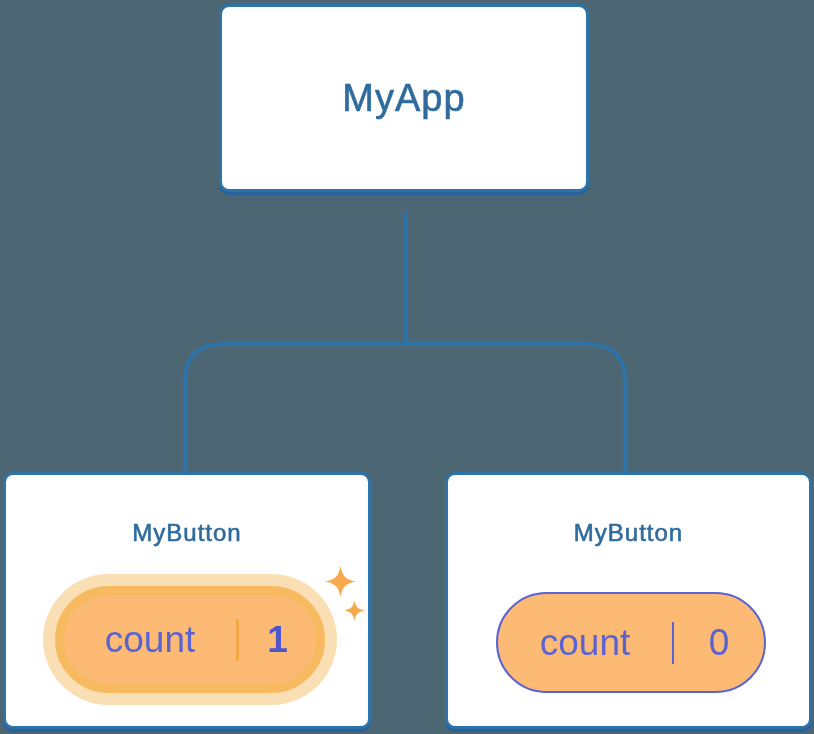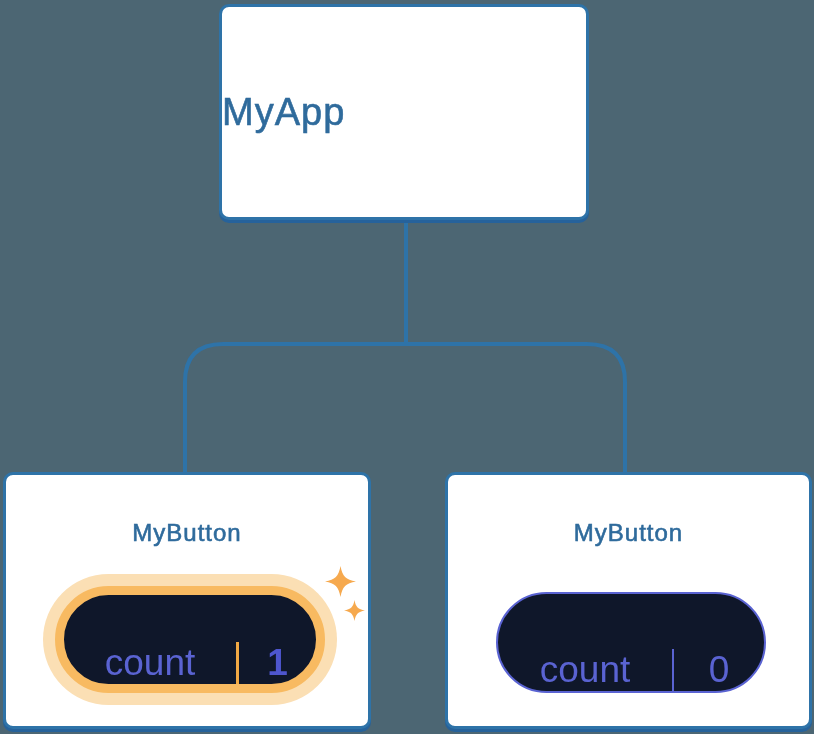"MyApp" #card-app { height: 216px -> 188px; justify-content: flex-start -> center }
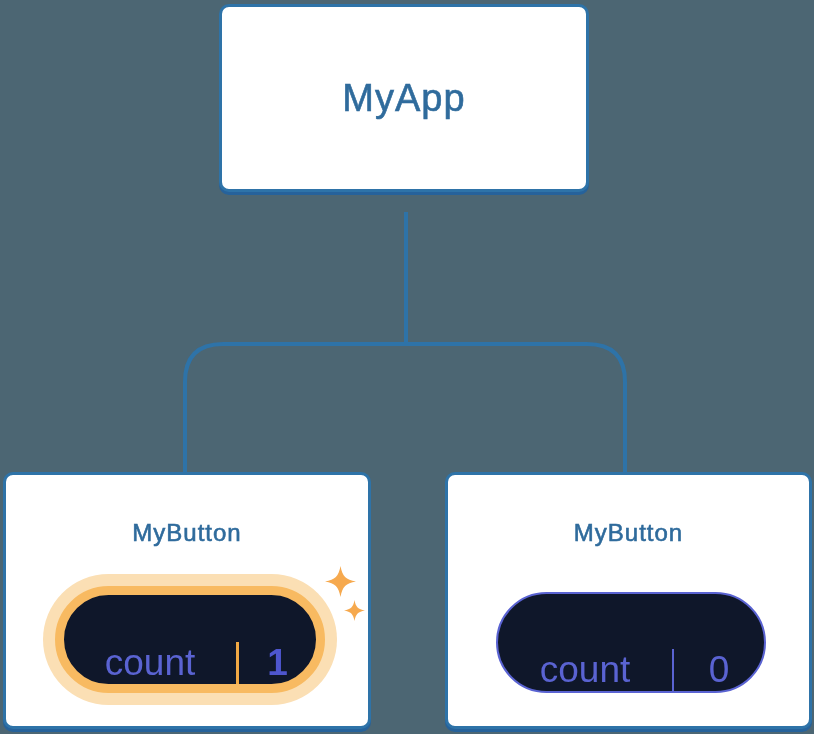"count" .pill { align-items: flex-end -> center; background: #0f172a -> #fdba74 }
